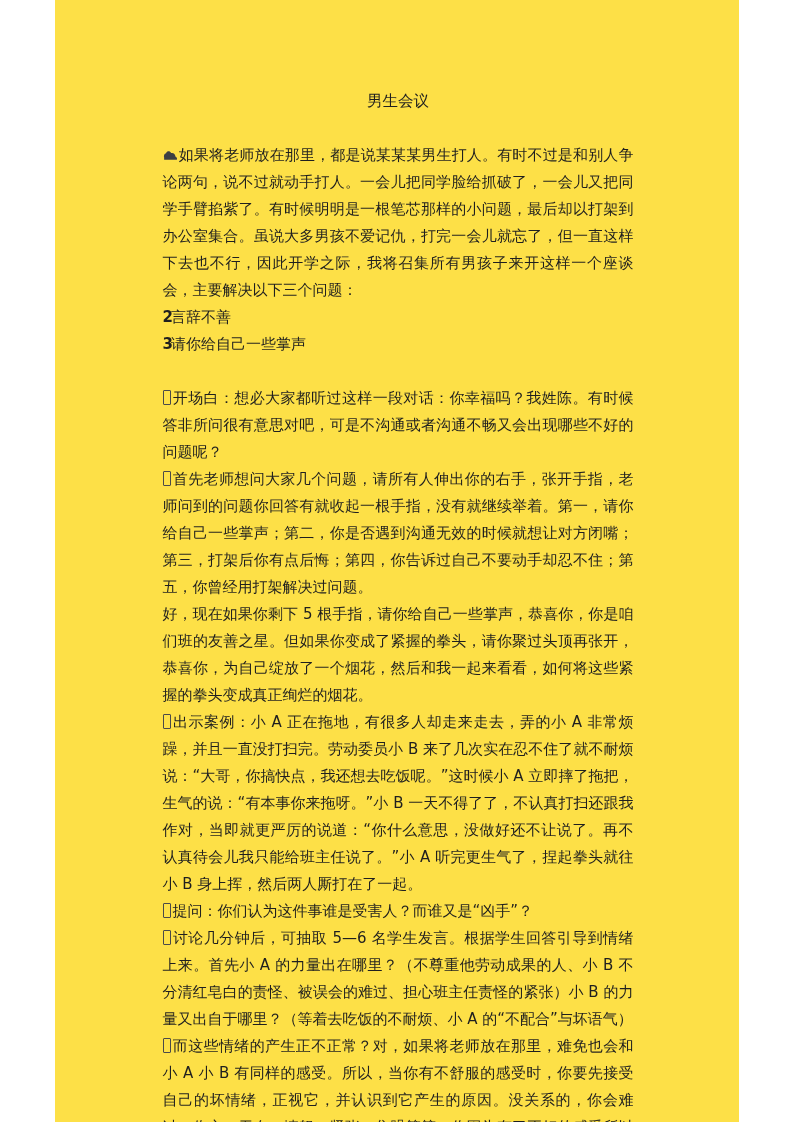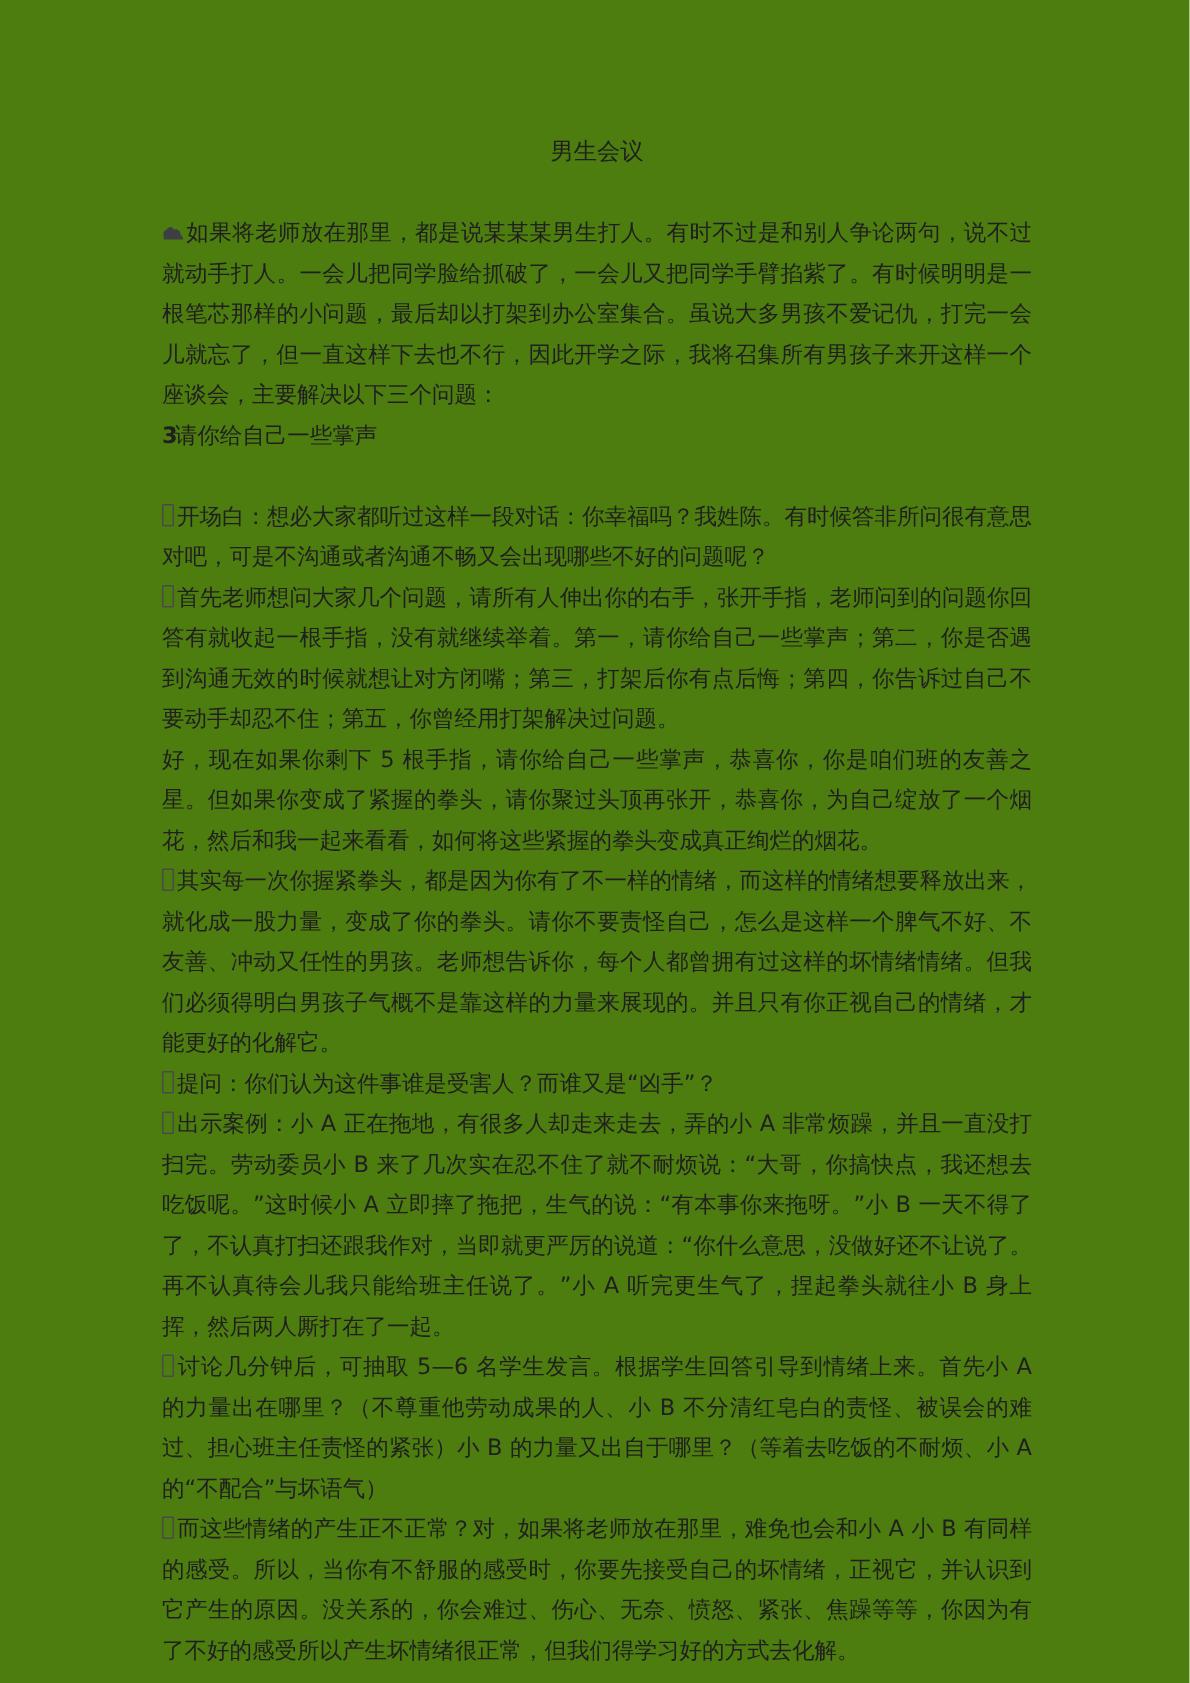"男生会议" .page { background: #4d7c0f -> #fde047; width: 793px -> 684px }
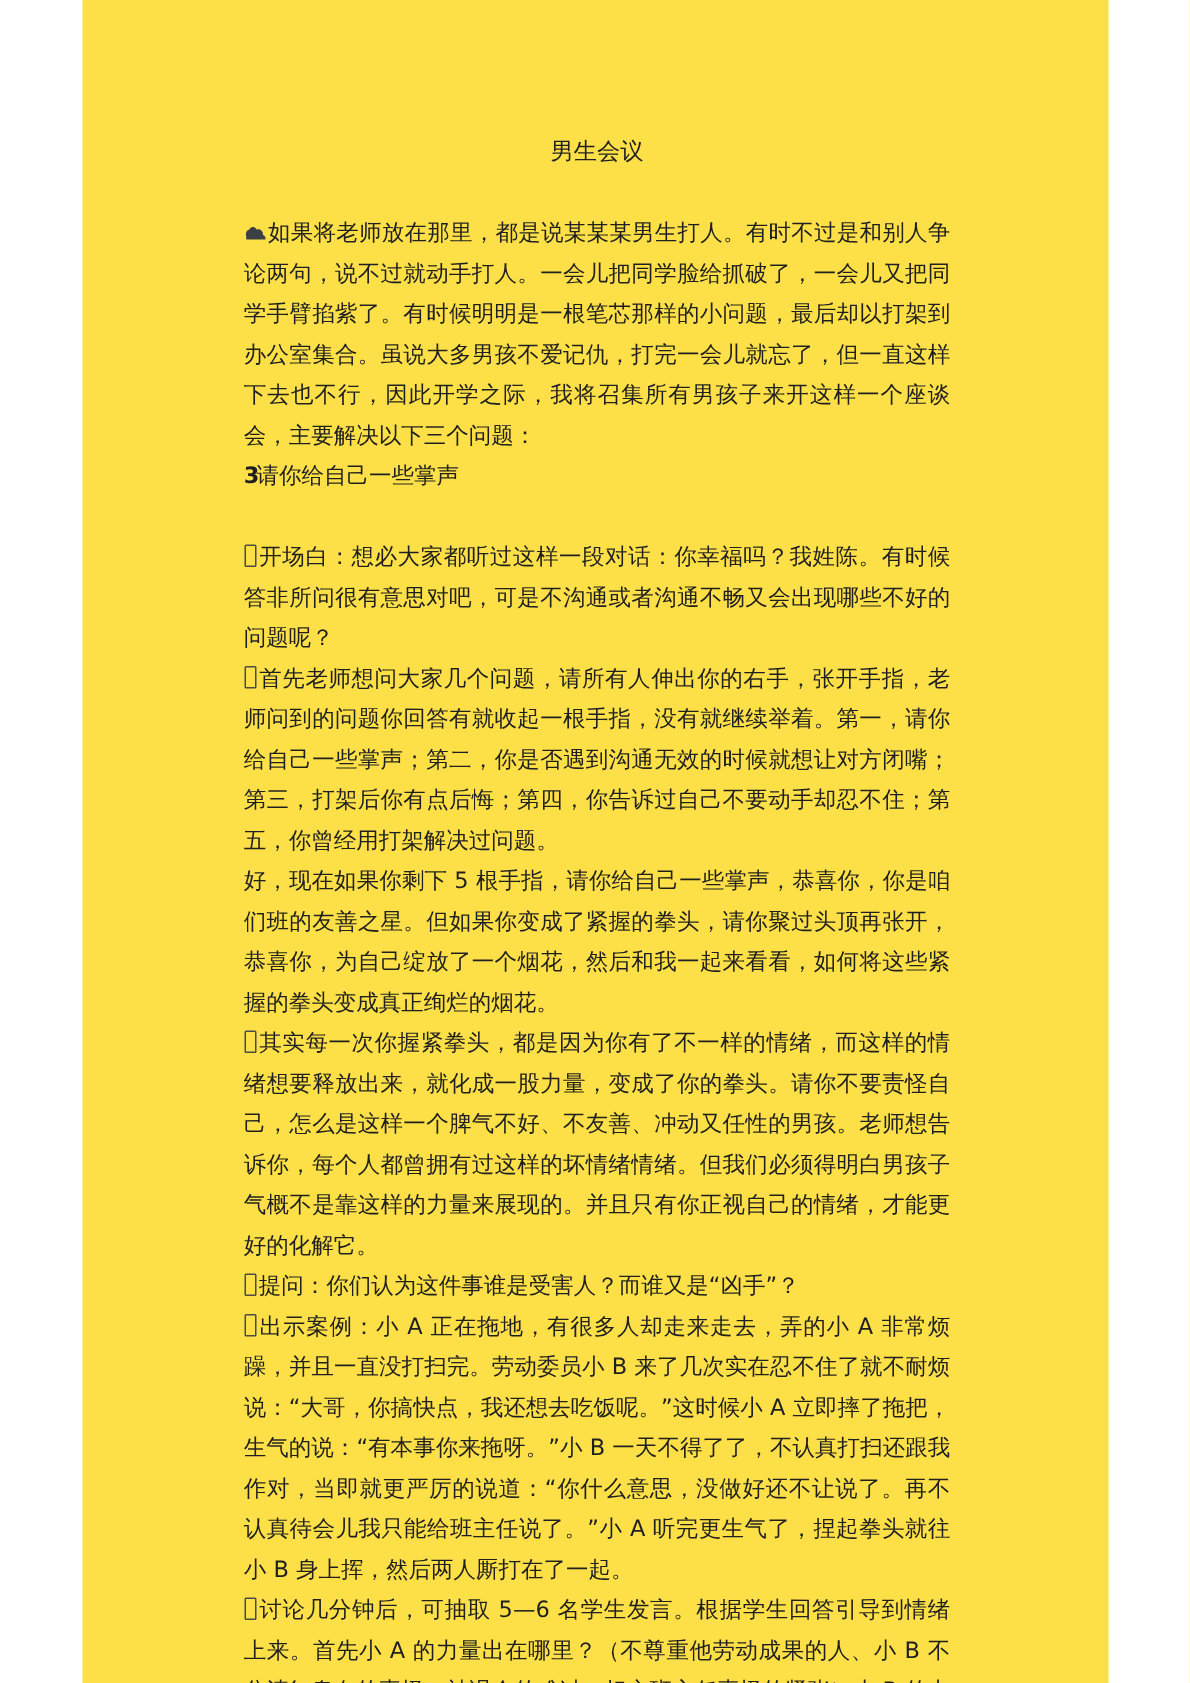"2言辞不善" p.para { html: none -> <p><b>2</b><span>言辞不善</span></p> }
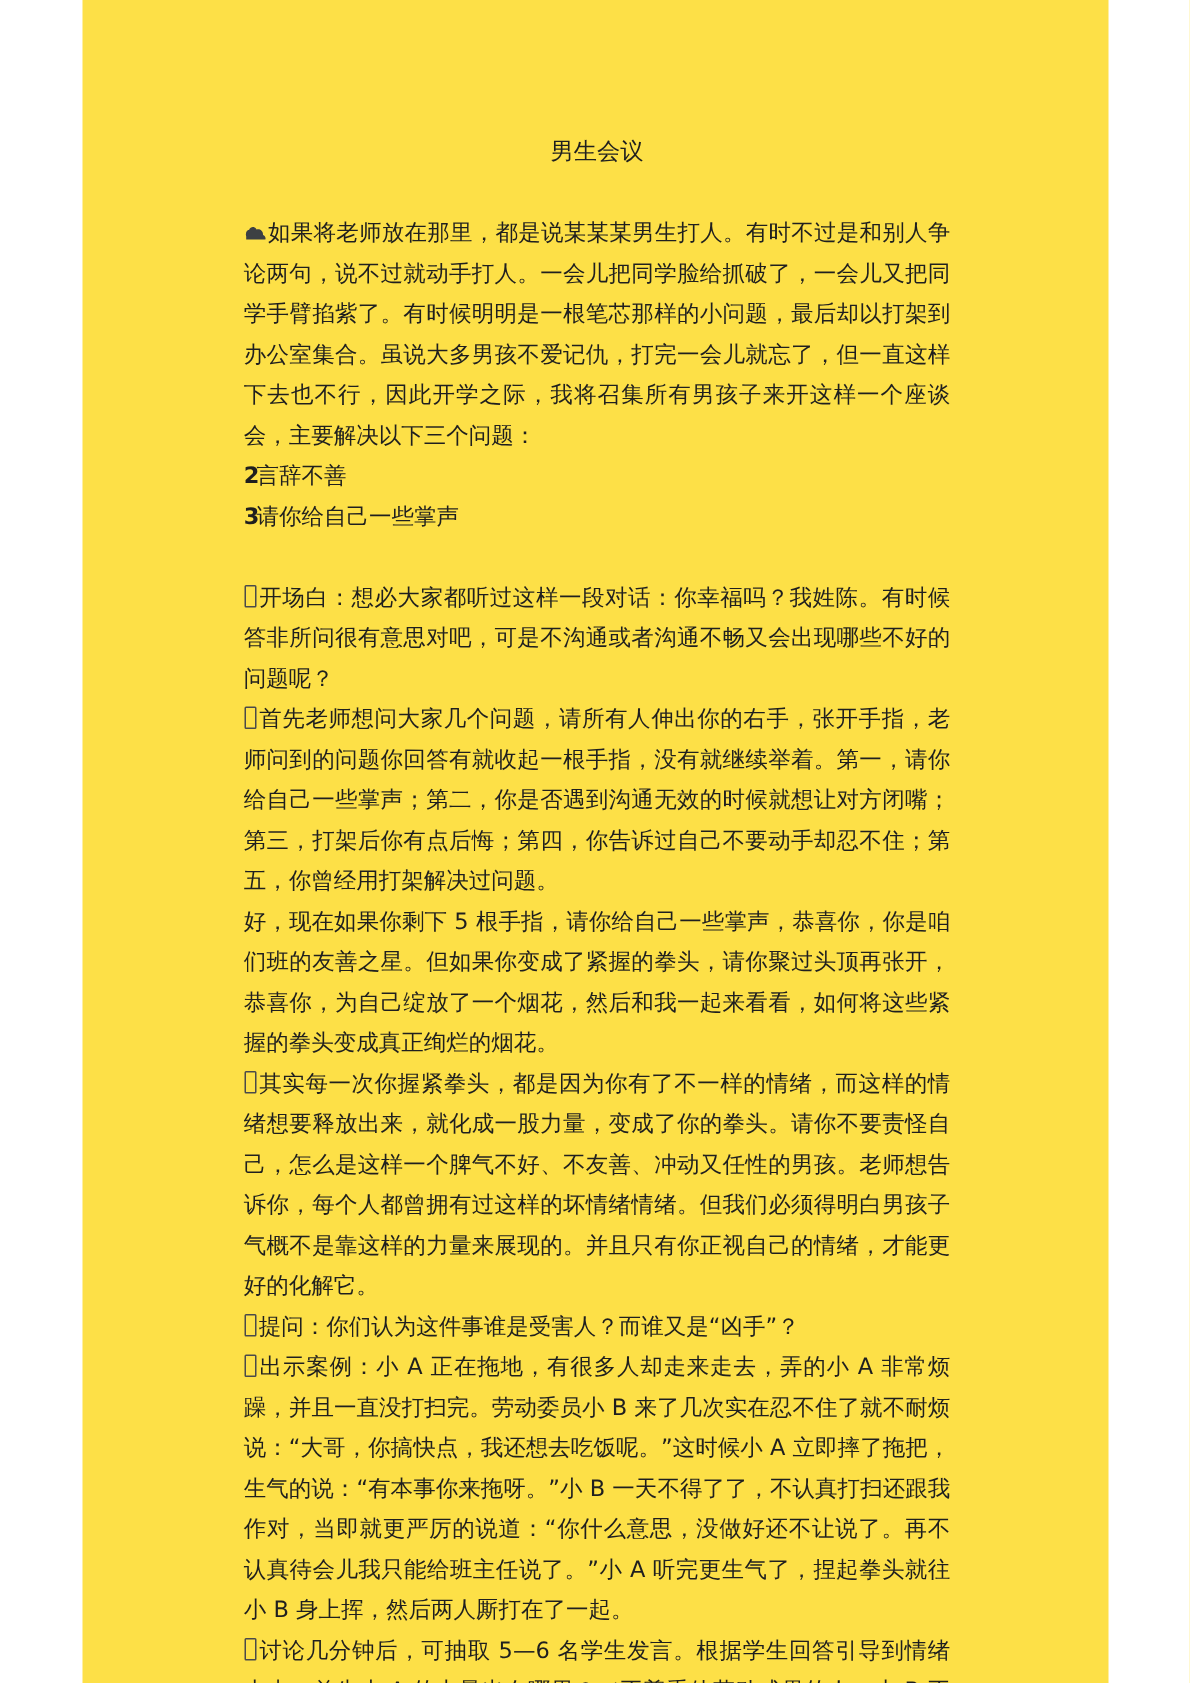"其实每一次你握紧拳头，都是因为你有了不一样的情绪，而这样的情绪想要释放出来，就化" p.para { html: <p><span></span><span>其实每一次你握紧拳头，都是因为你有了不一样的情绪，而这样的情绪想要释放出来，就化成一股力量，变成了你的拳头。请你不要责怪自己，怎么是这样一个脾气不好、不友善、冲动又任性的男孩。老师想告诉你，每个人都曾拥有过这样的坏情绪情绪。但我们必须得明白男孩子气概不是靠这样的力量来展现的。并且只有你正视自己的情绪，才能更好的化解它。</span></p> -> none }
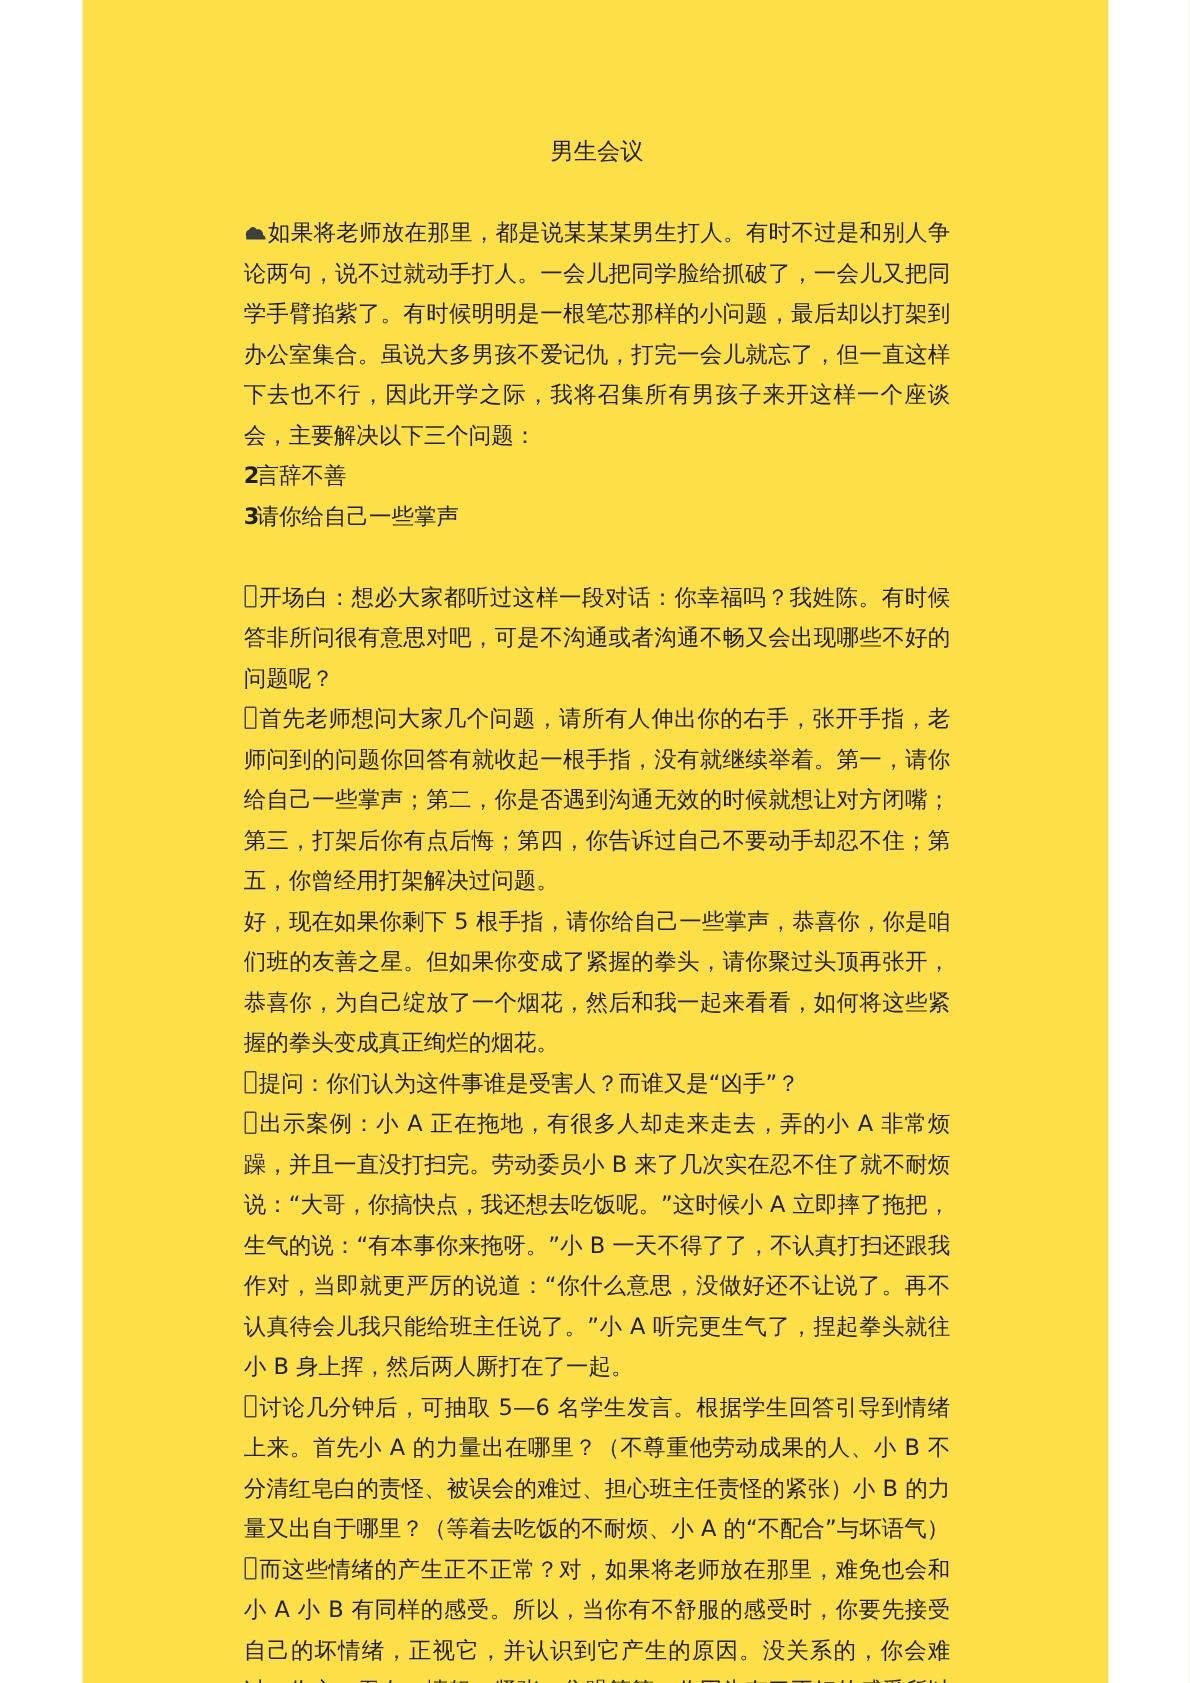"提问：你们认为这件事谁是受害人？而谁又是“凶手”？" p.para { order: before "出示案例：小 A 正在拖地，有很多人却走来走去，弄的小 A" -> after "出示案例：小 A 正在拖地，有很多人却走来走去，弄的小 A" }
